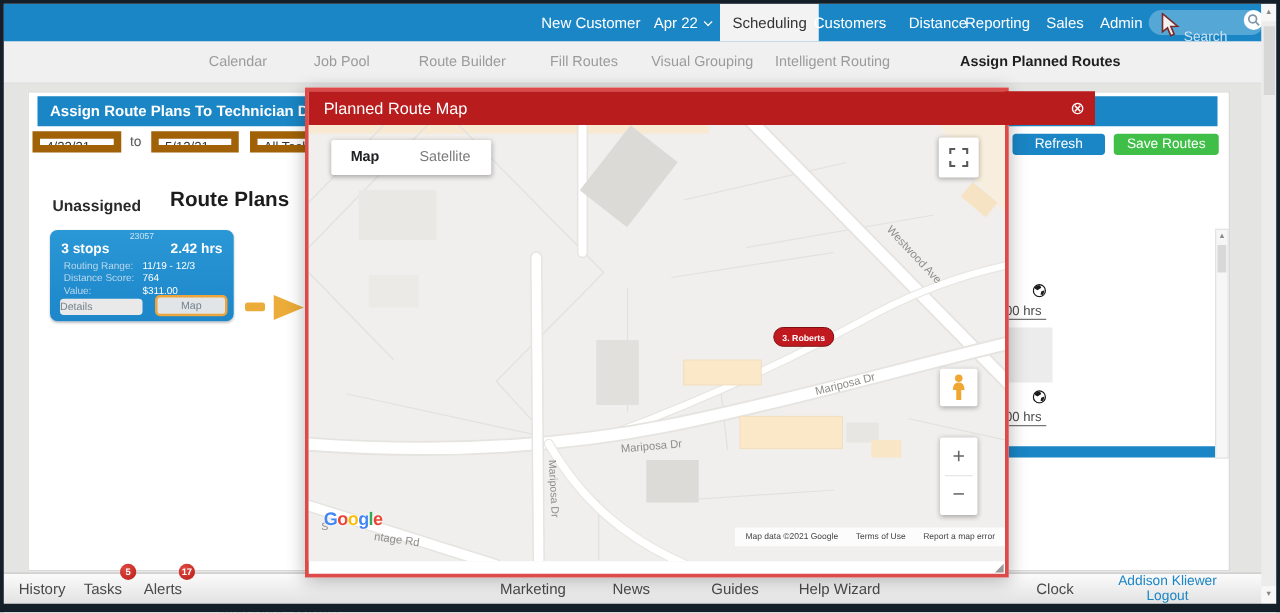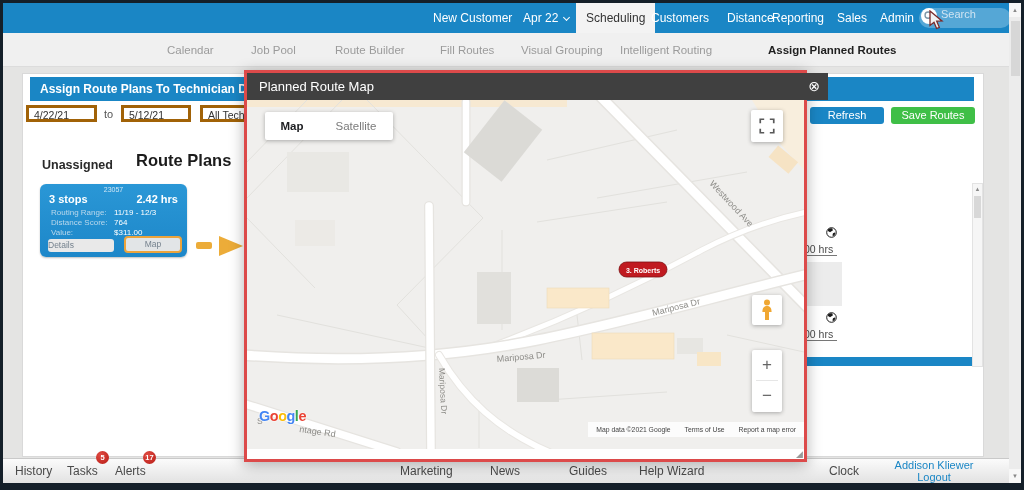"Search" .searchbox { align-items: flex-start -> flex-end; flex-direction: none -> column }
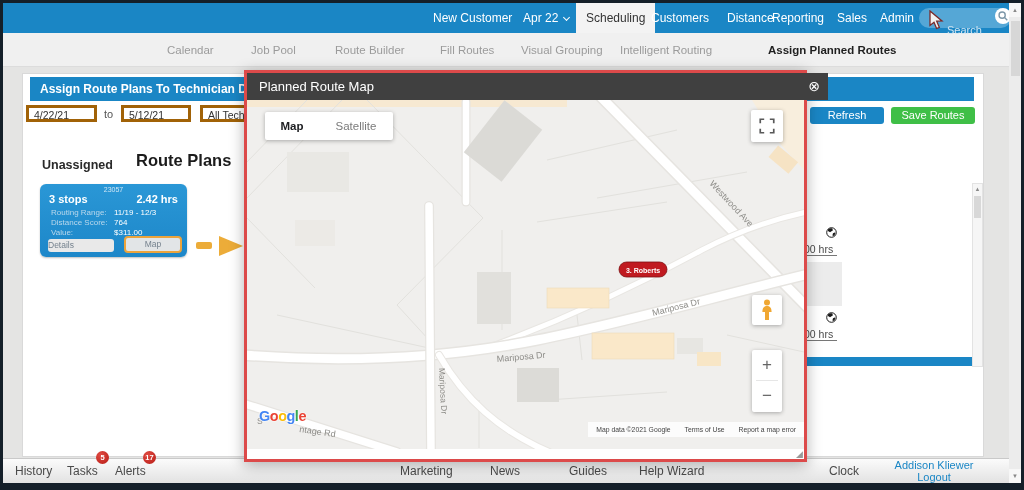"Planned Route Map" .mtitle { background: #404040 -> #b91c1c; width: 581px -> 629px }
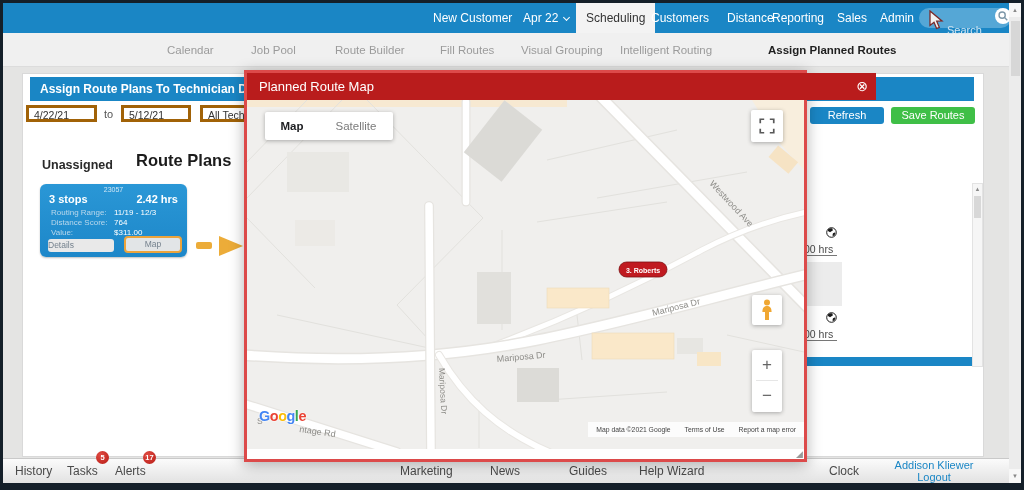"4/22/21" .dateinput { border: 3px solid #a16207 -> 6px solid #a16207 }
